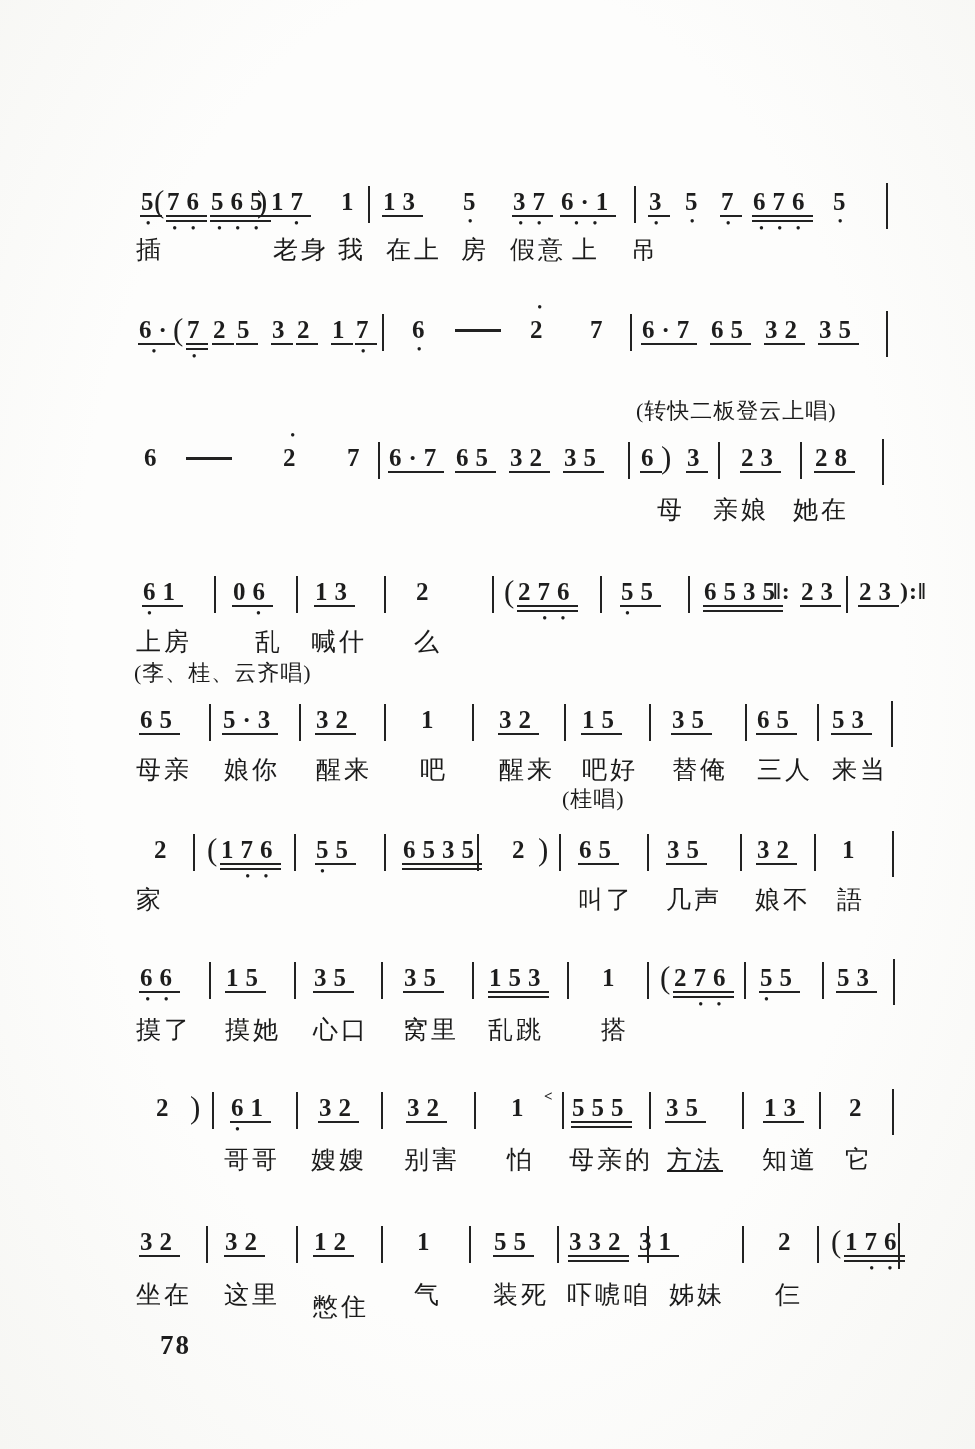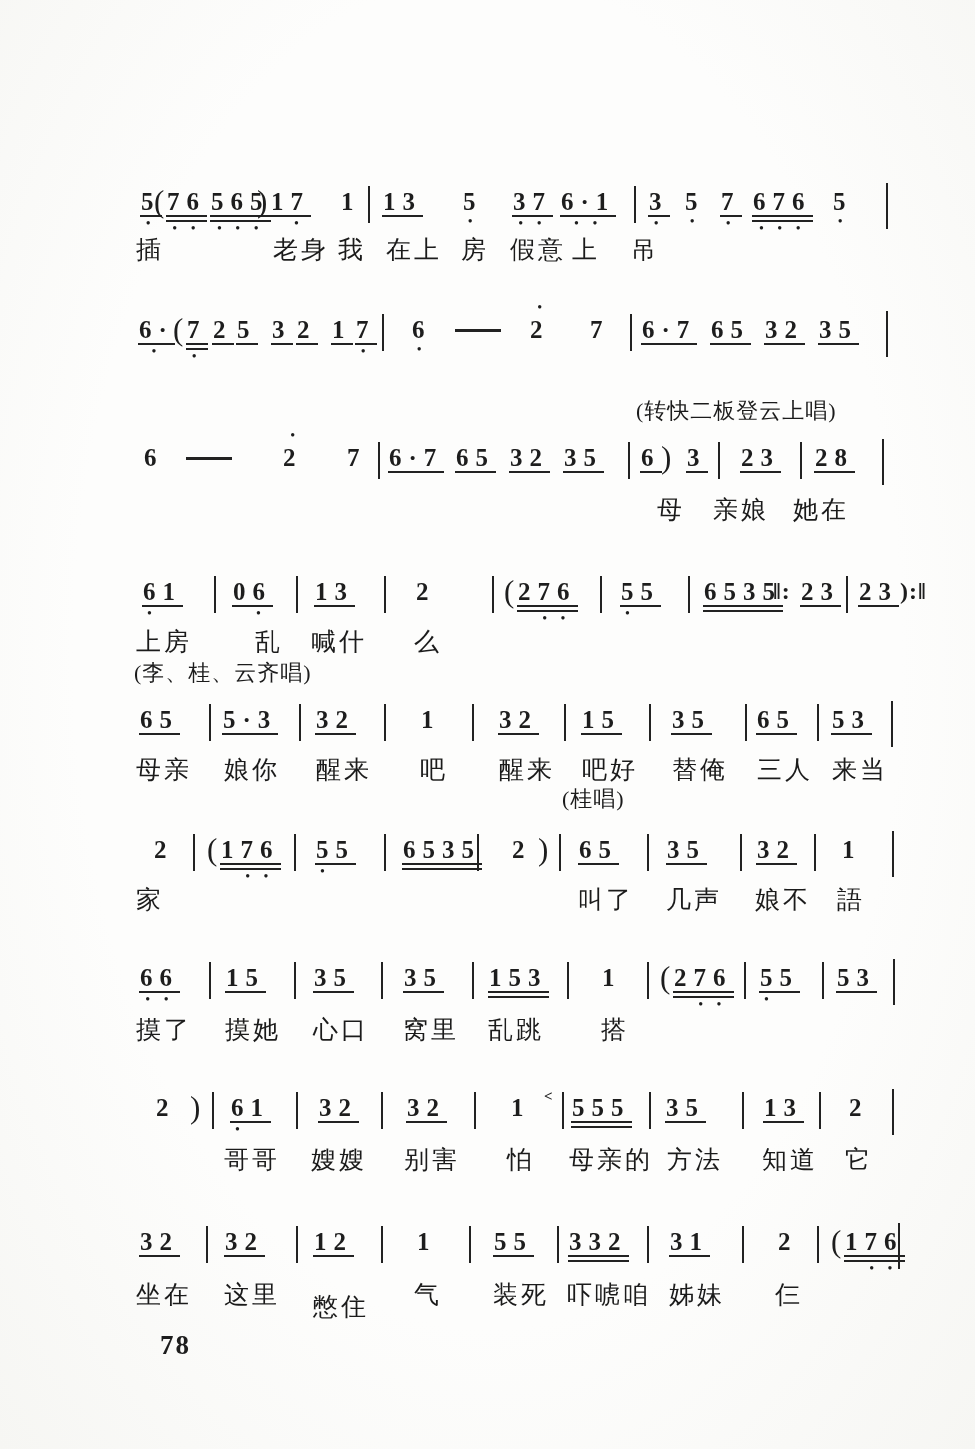"方法" div.ly { text-decoration: none -> underline }
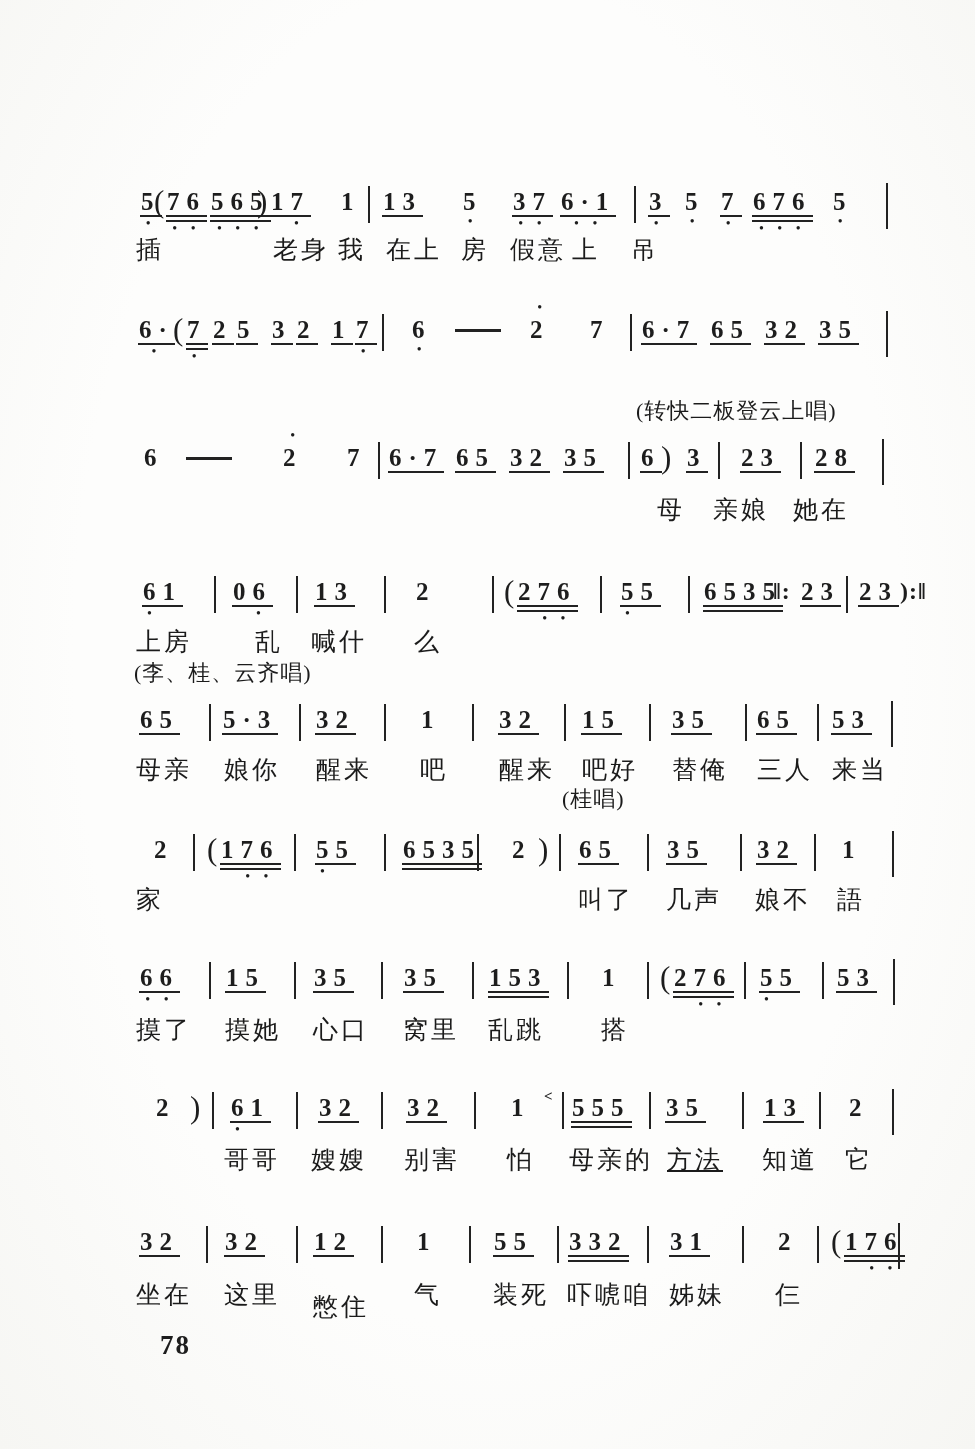"31" div.tok { left: 669px -> 638px }
